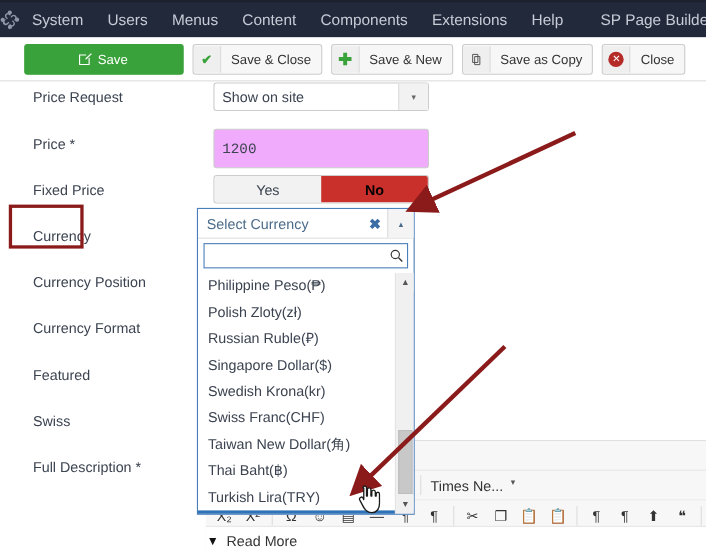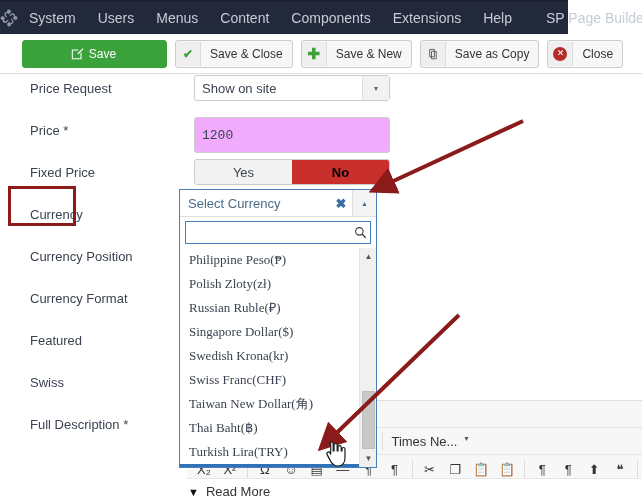"System" #adminbar { width: 568px -> 642px }
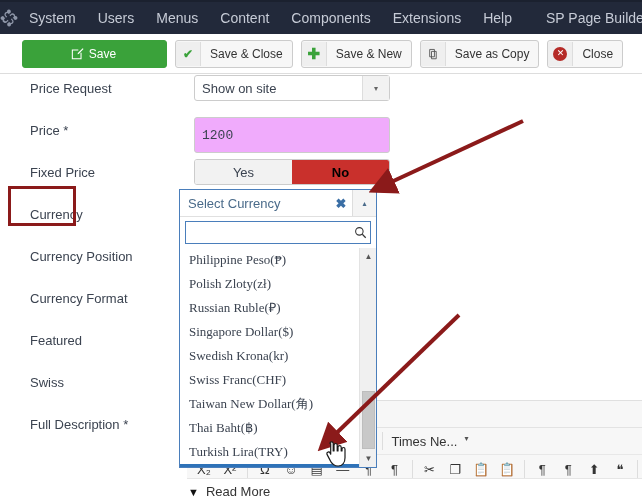"Philippine Peso(₱)" #dd-list { font-family: Liberation Serif, serif -> none }
